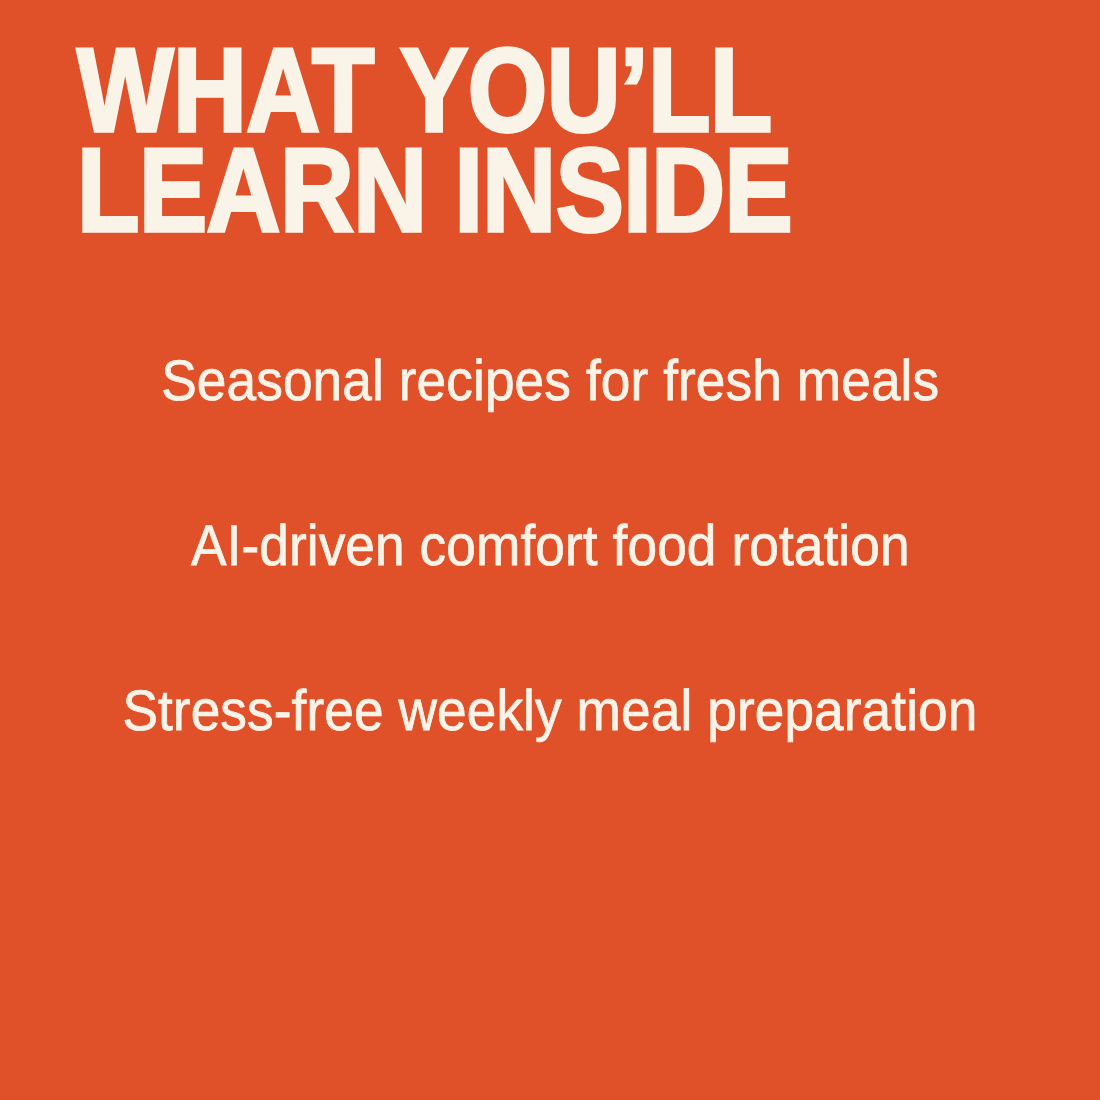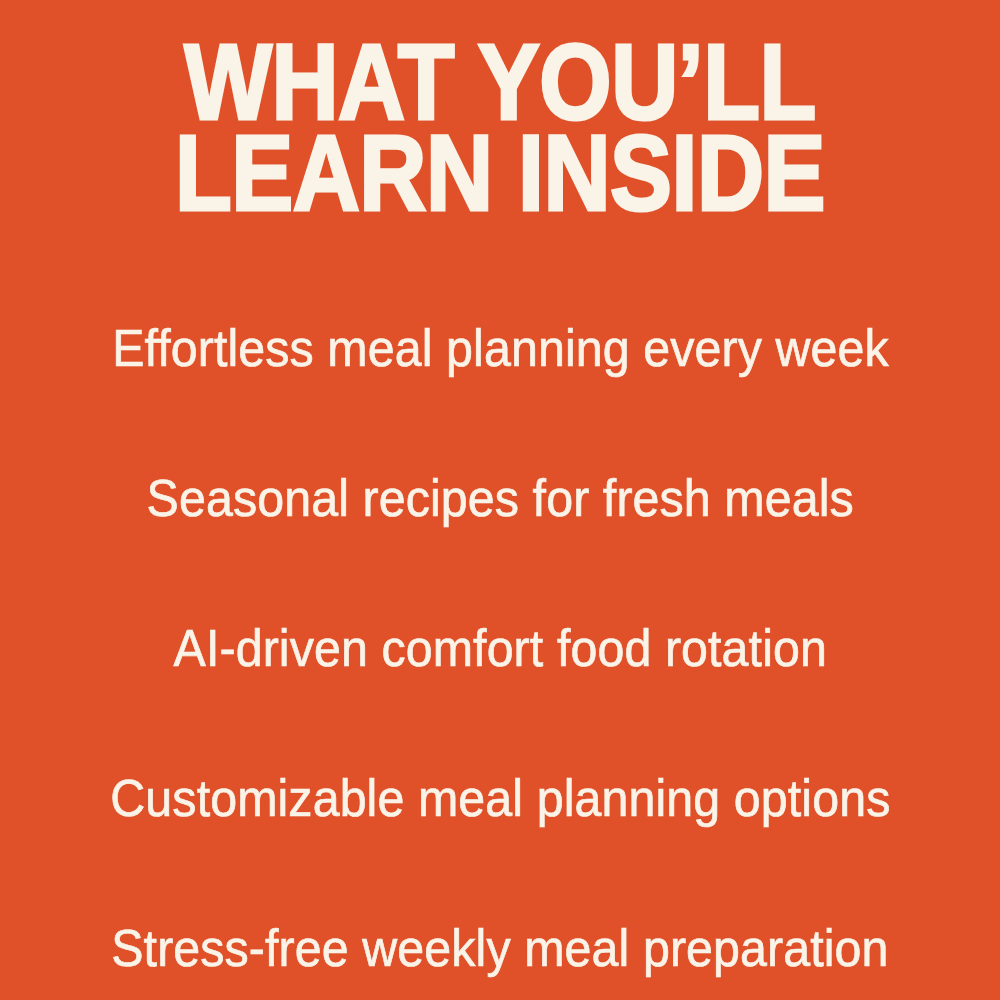"WHAT YOU’LL" .heading { text-align: center -> left }
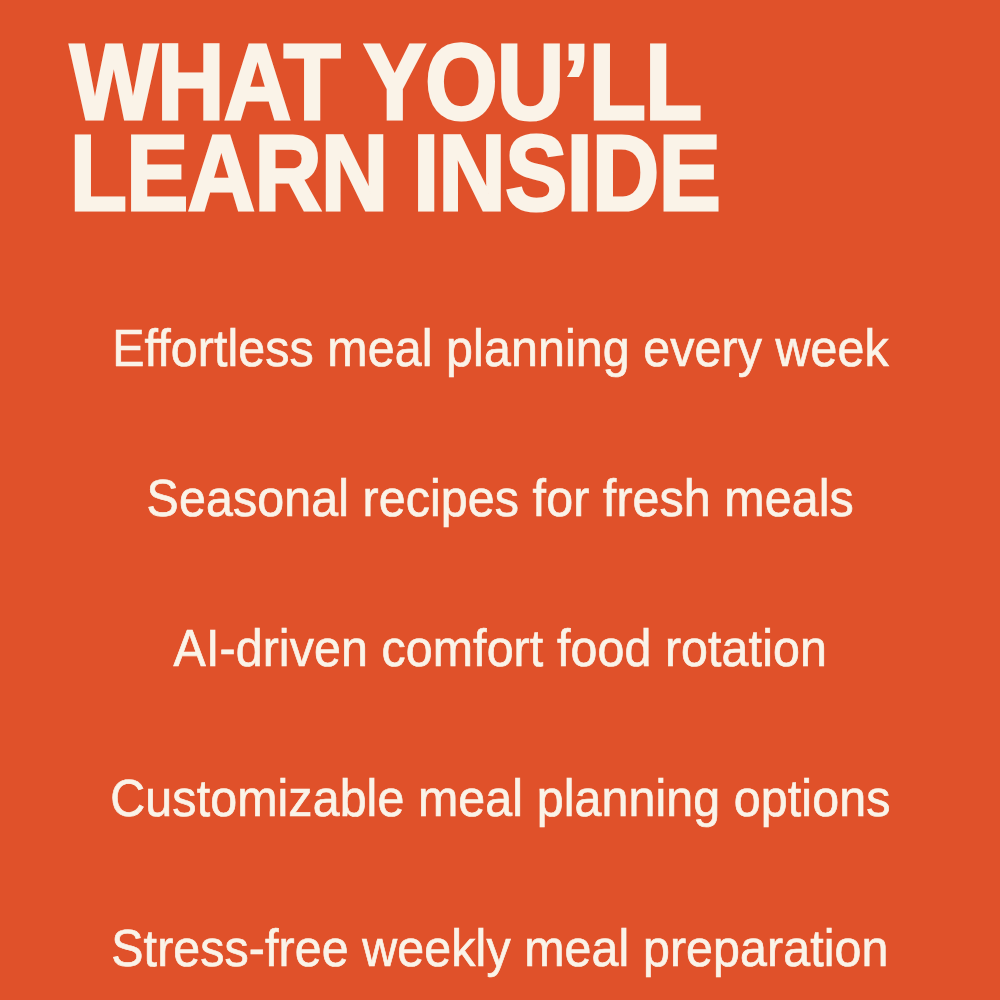"Effortless meal planning every week" li.benefit { html: <li> <span>Effortless meal planning every week</span> </li> -> none }
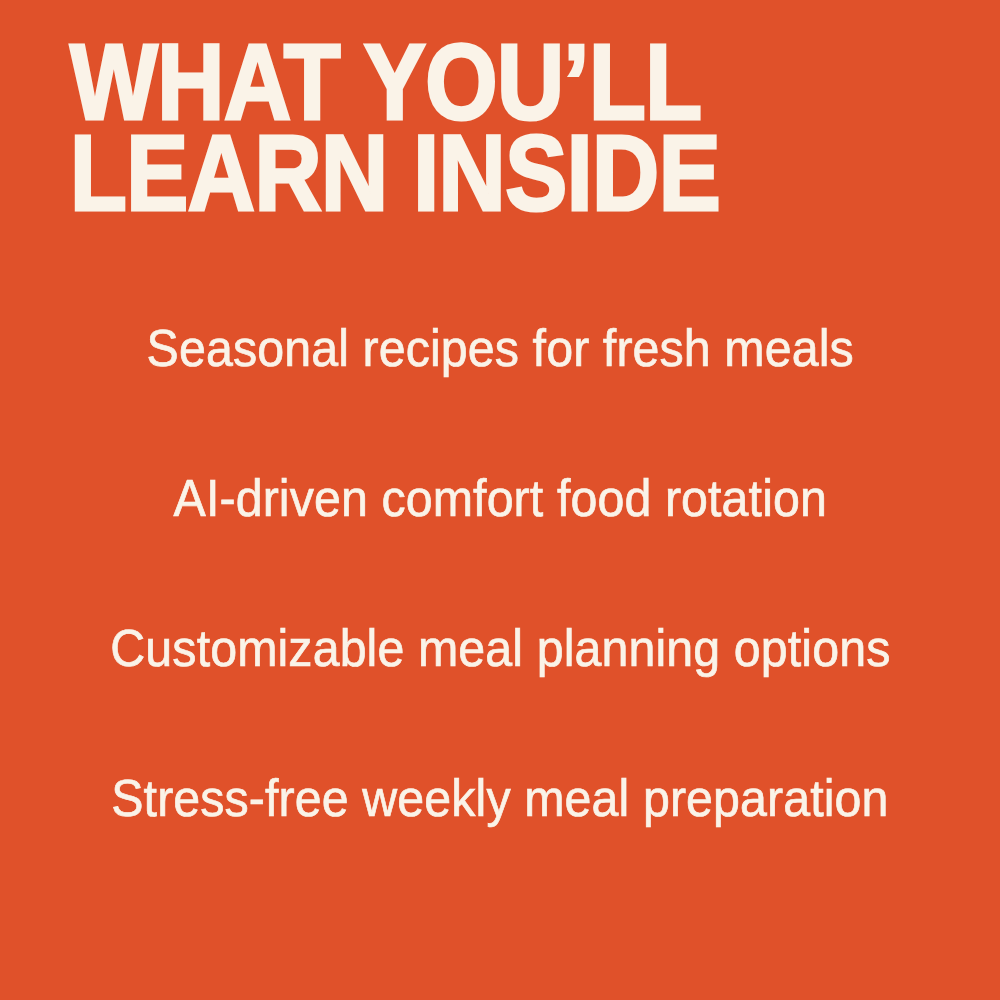"Customizable meal planning options" li.benefit { html: <li> <span>Customizable meal planning options</span> </li> -> none }
